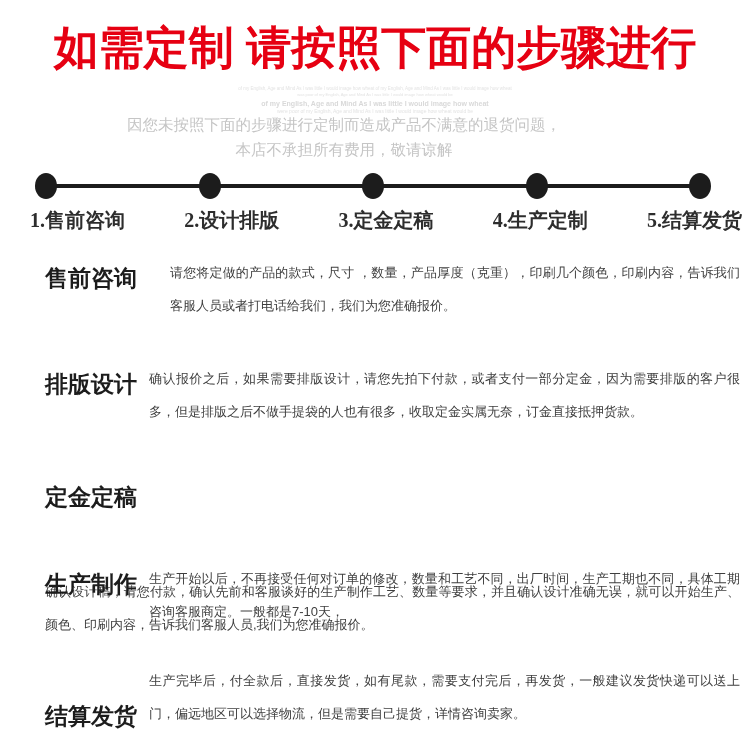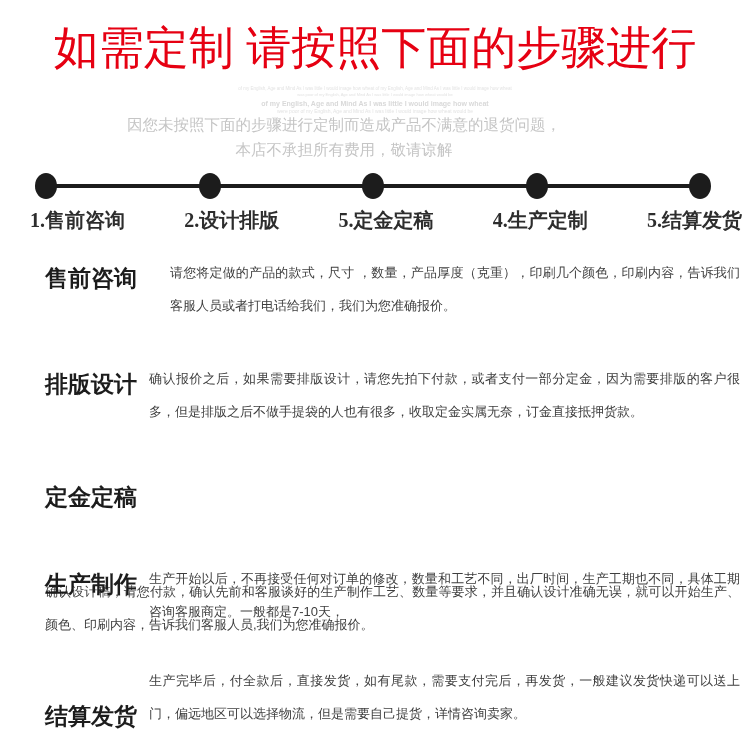"如需定制 请按照下面的步骤进行" .title { font-weight: 400 -> 700 }
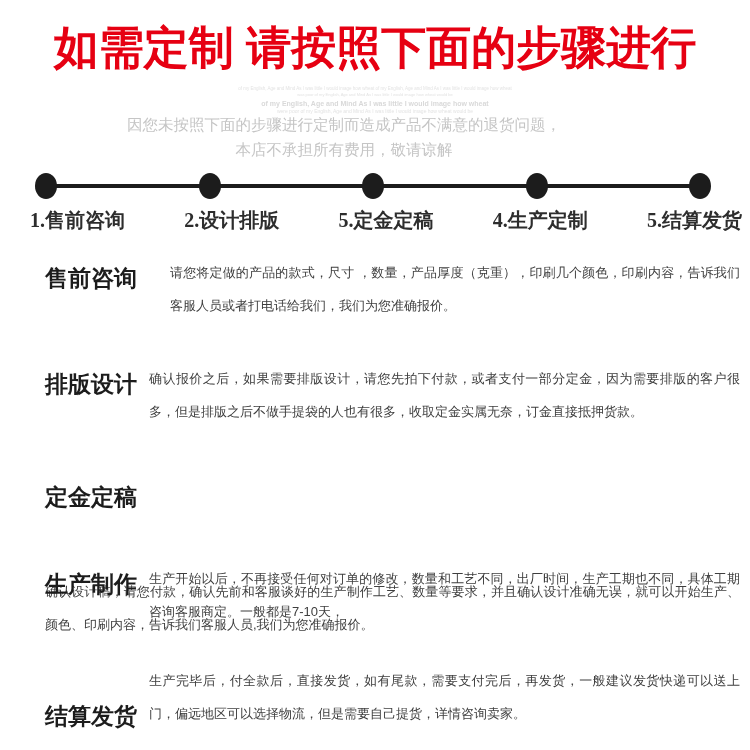"5.定金定稿" div.tl-label { text: 5 -> 3 }
